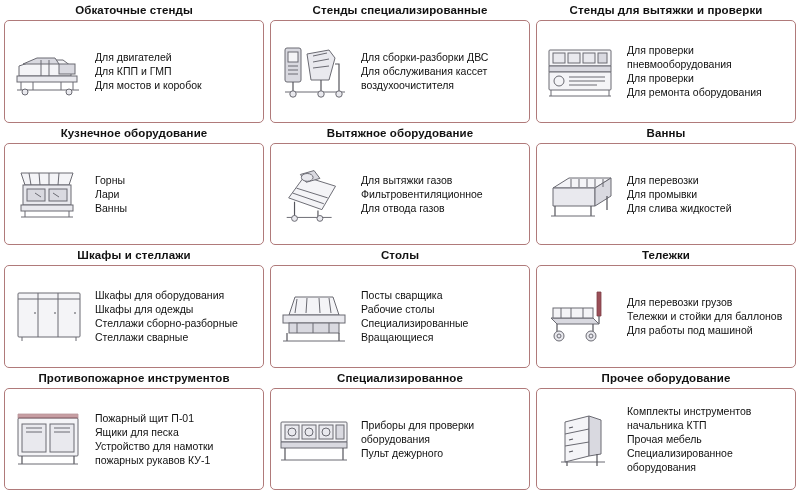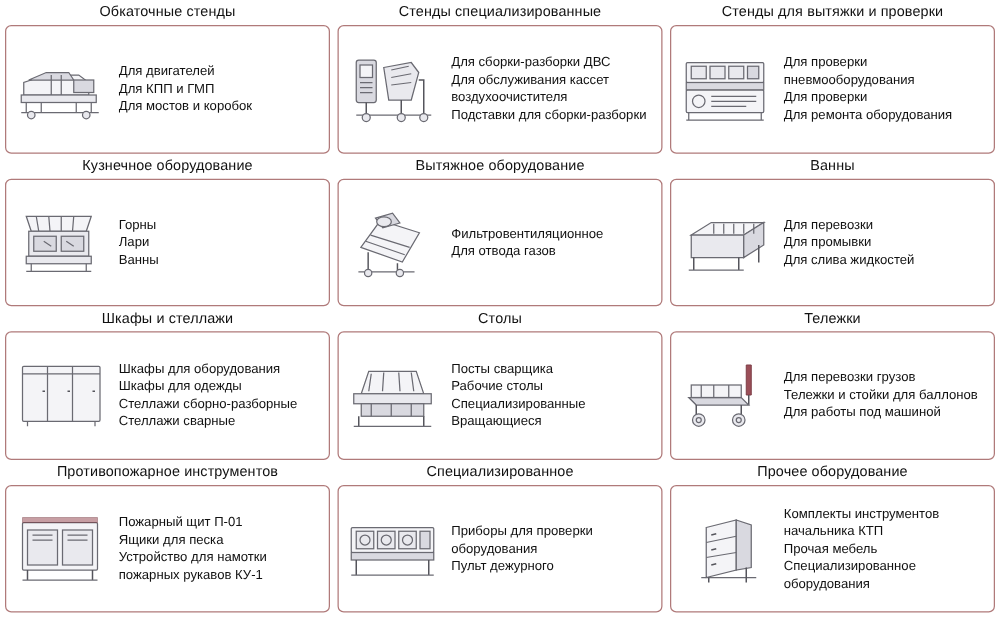"Обкаточные стенды" .cell-title { font-weight: normal -> bold }
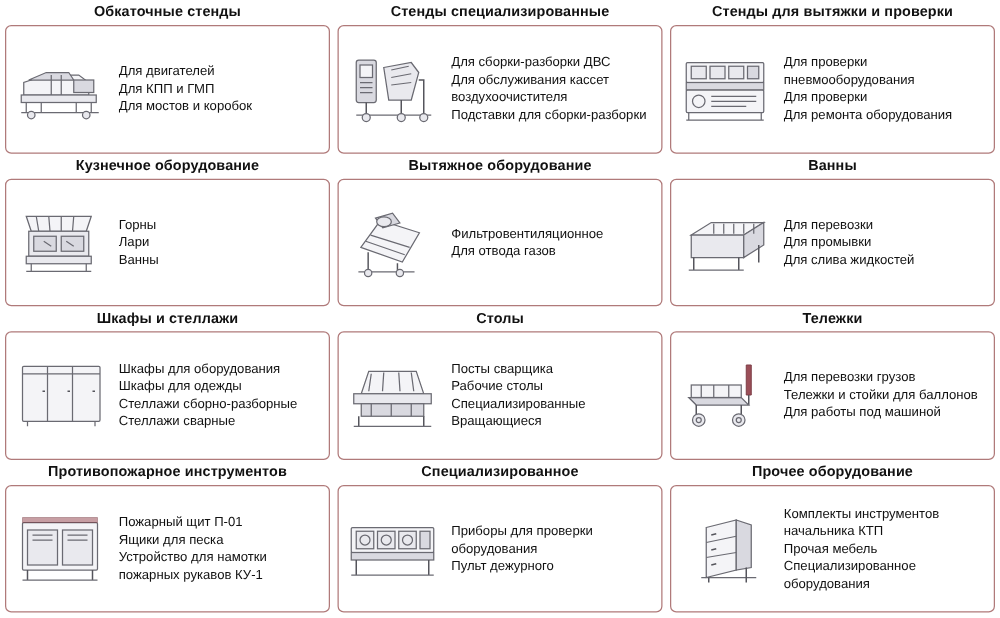"Подставки для сборки-разборки" div.item { html: <div>Подставки для сборки-разборки</div> -> none }
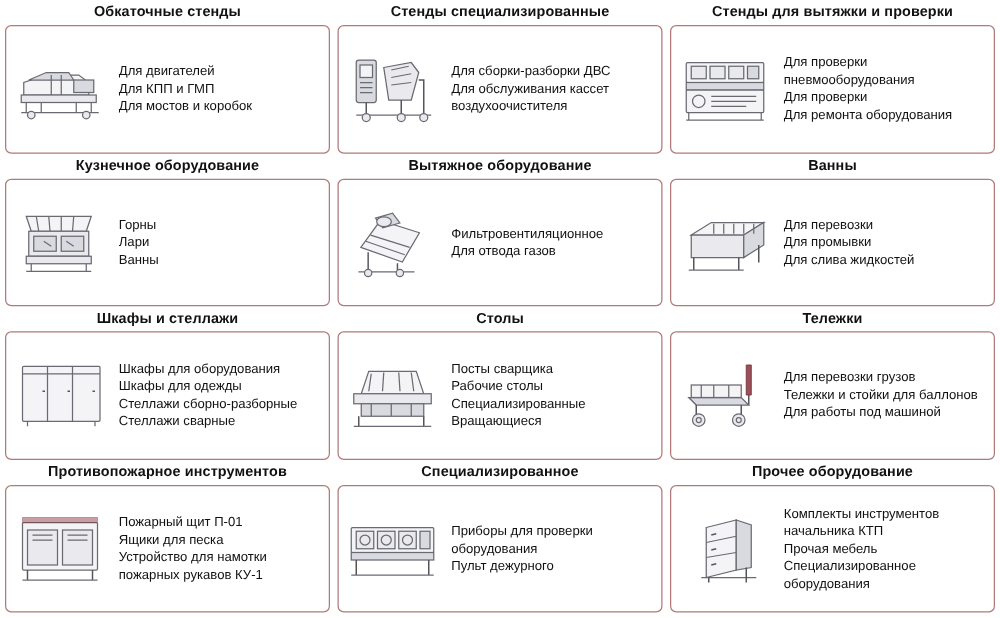"Для вытяжки газов" div.item { html: none -> <div>Для вытяжки газов</div> }
